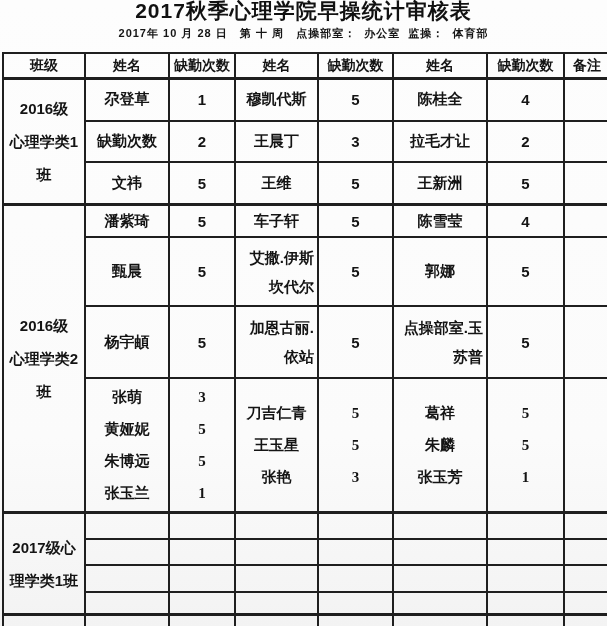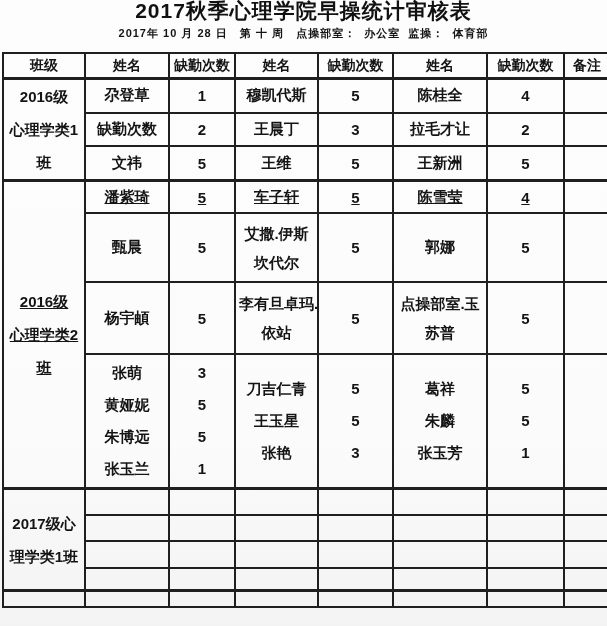"2016级" td.classcell { padding: 0 1px -> 12px 1px }
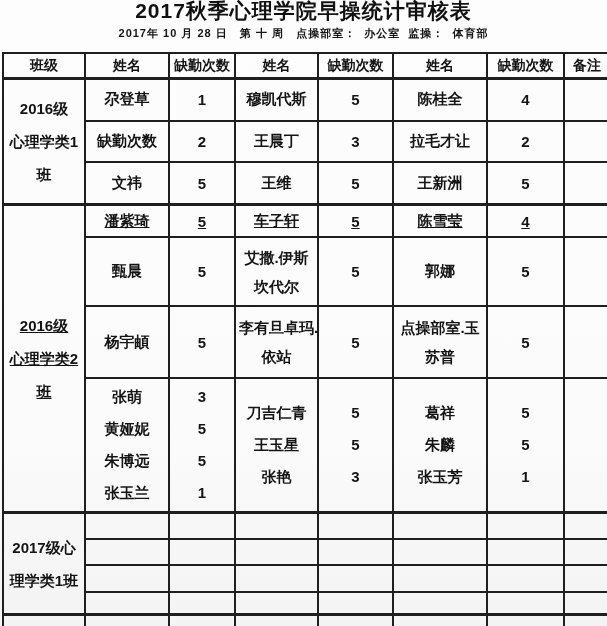"潘紫琦" .rh30 td { text-decoration: underline -> none }
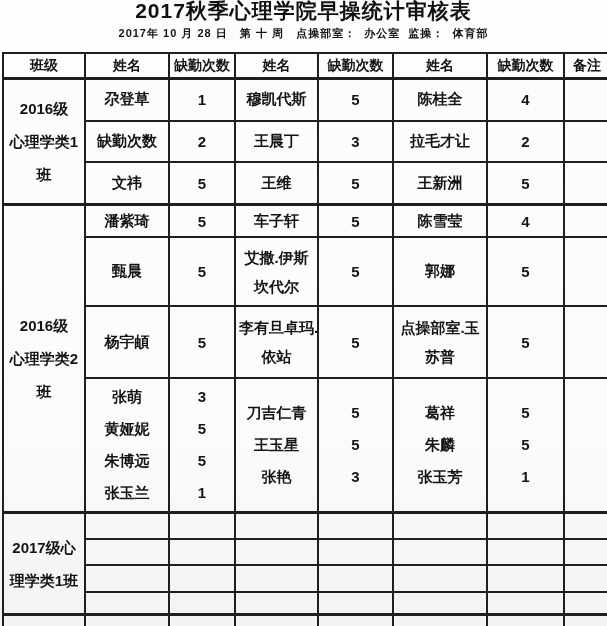"艾撒.伊斯" td.lines2 { text-align: none -> right }
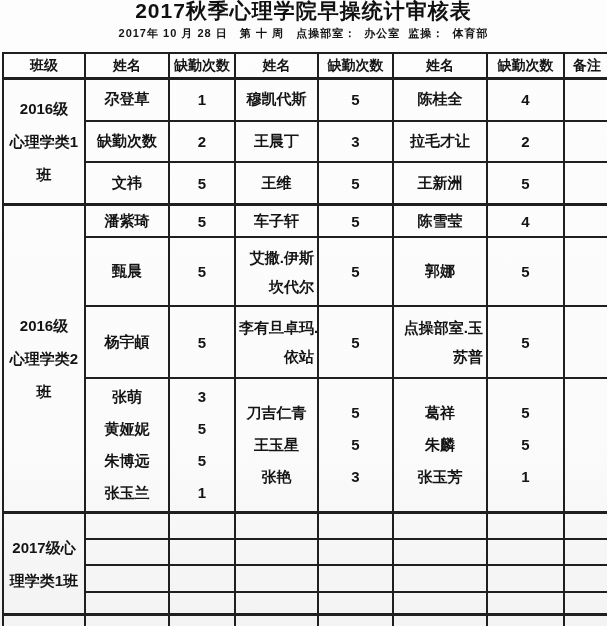"李有旦卓玛." div.ln { text: 李有旦卓玛 -> 加恩古丽 }
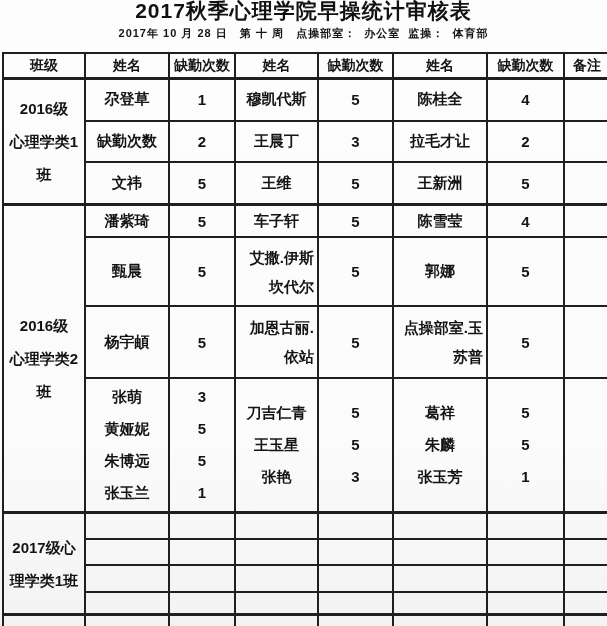"张萌" td.lines-big { font-family: none -> Liberation Serif, serif }
